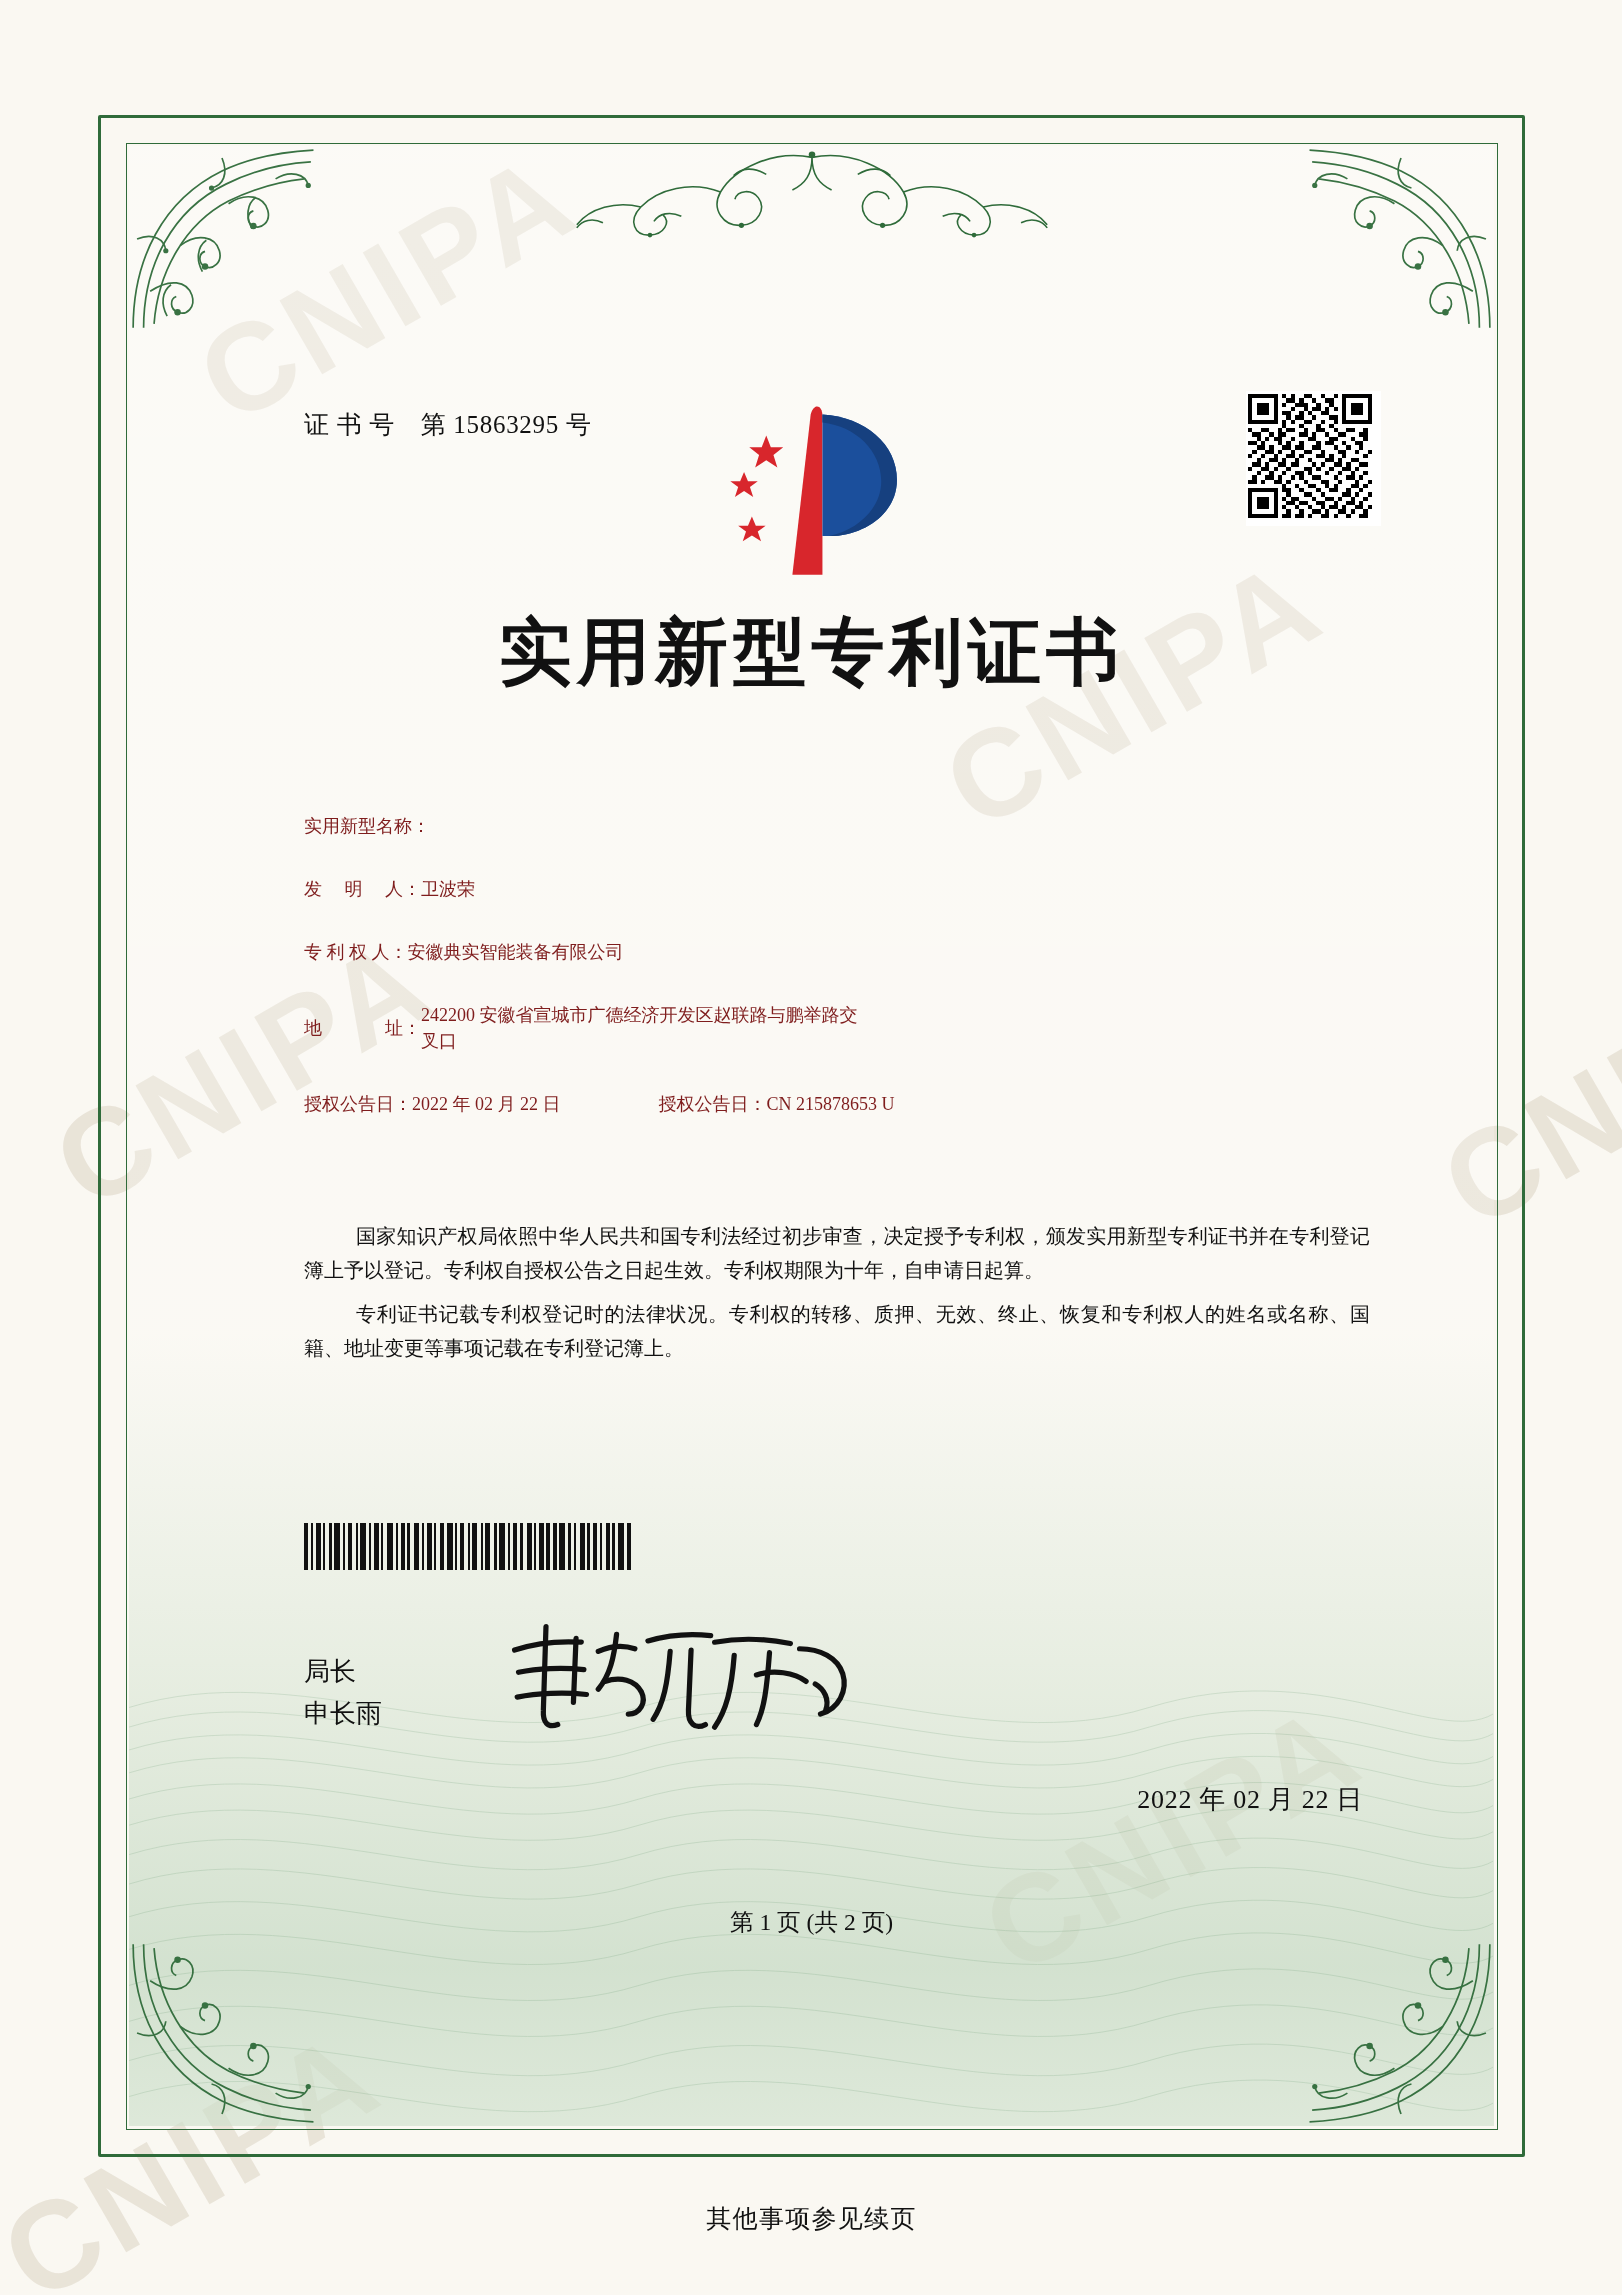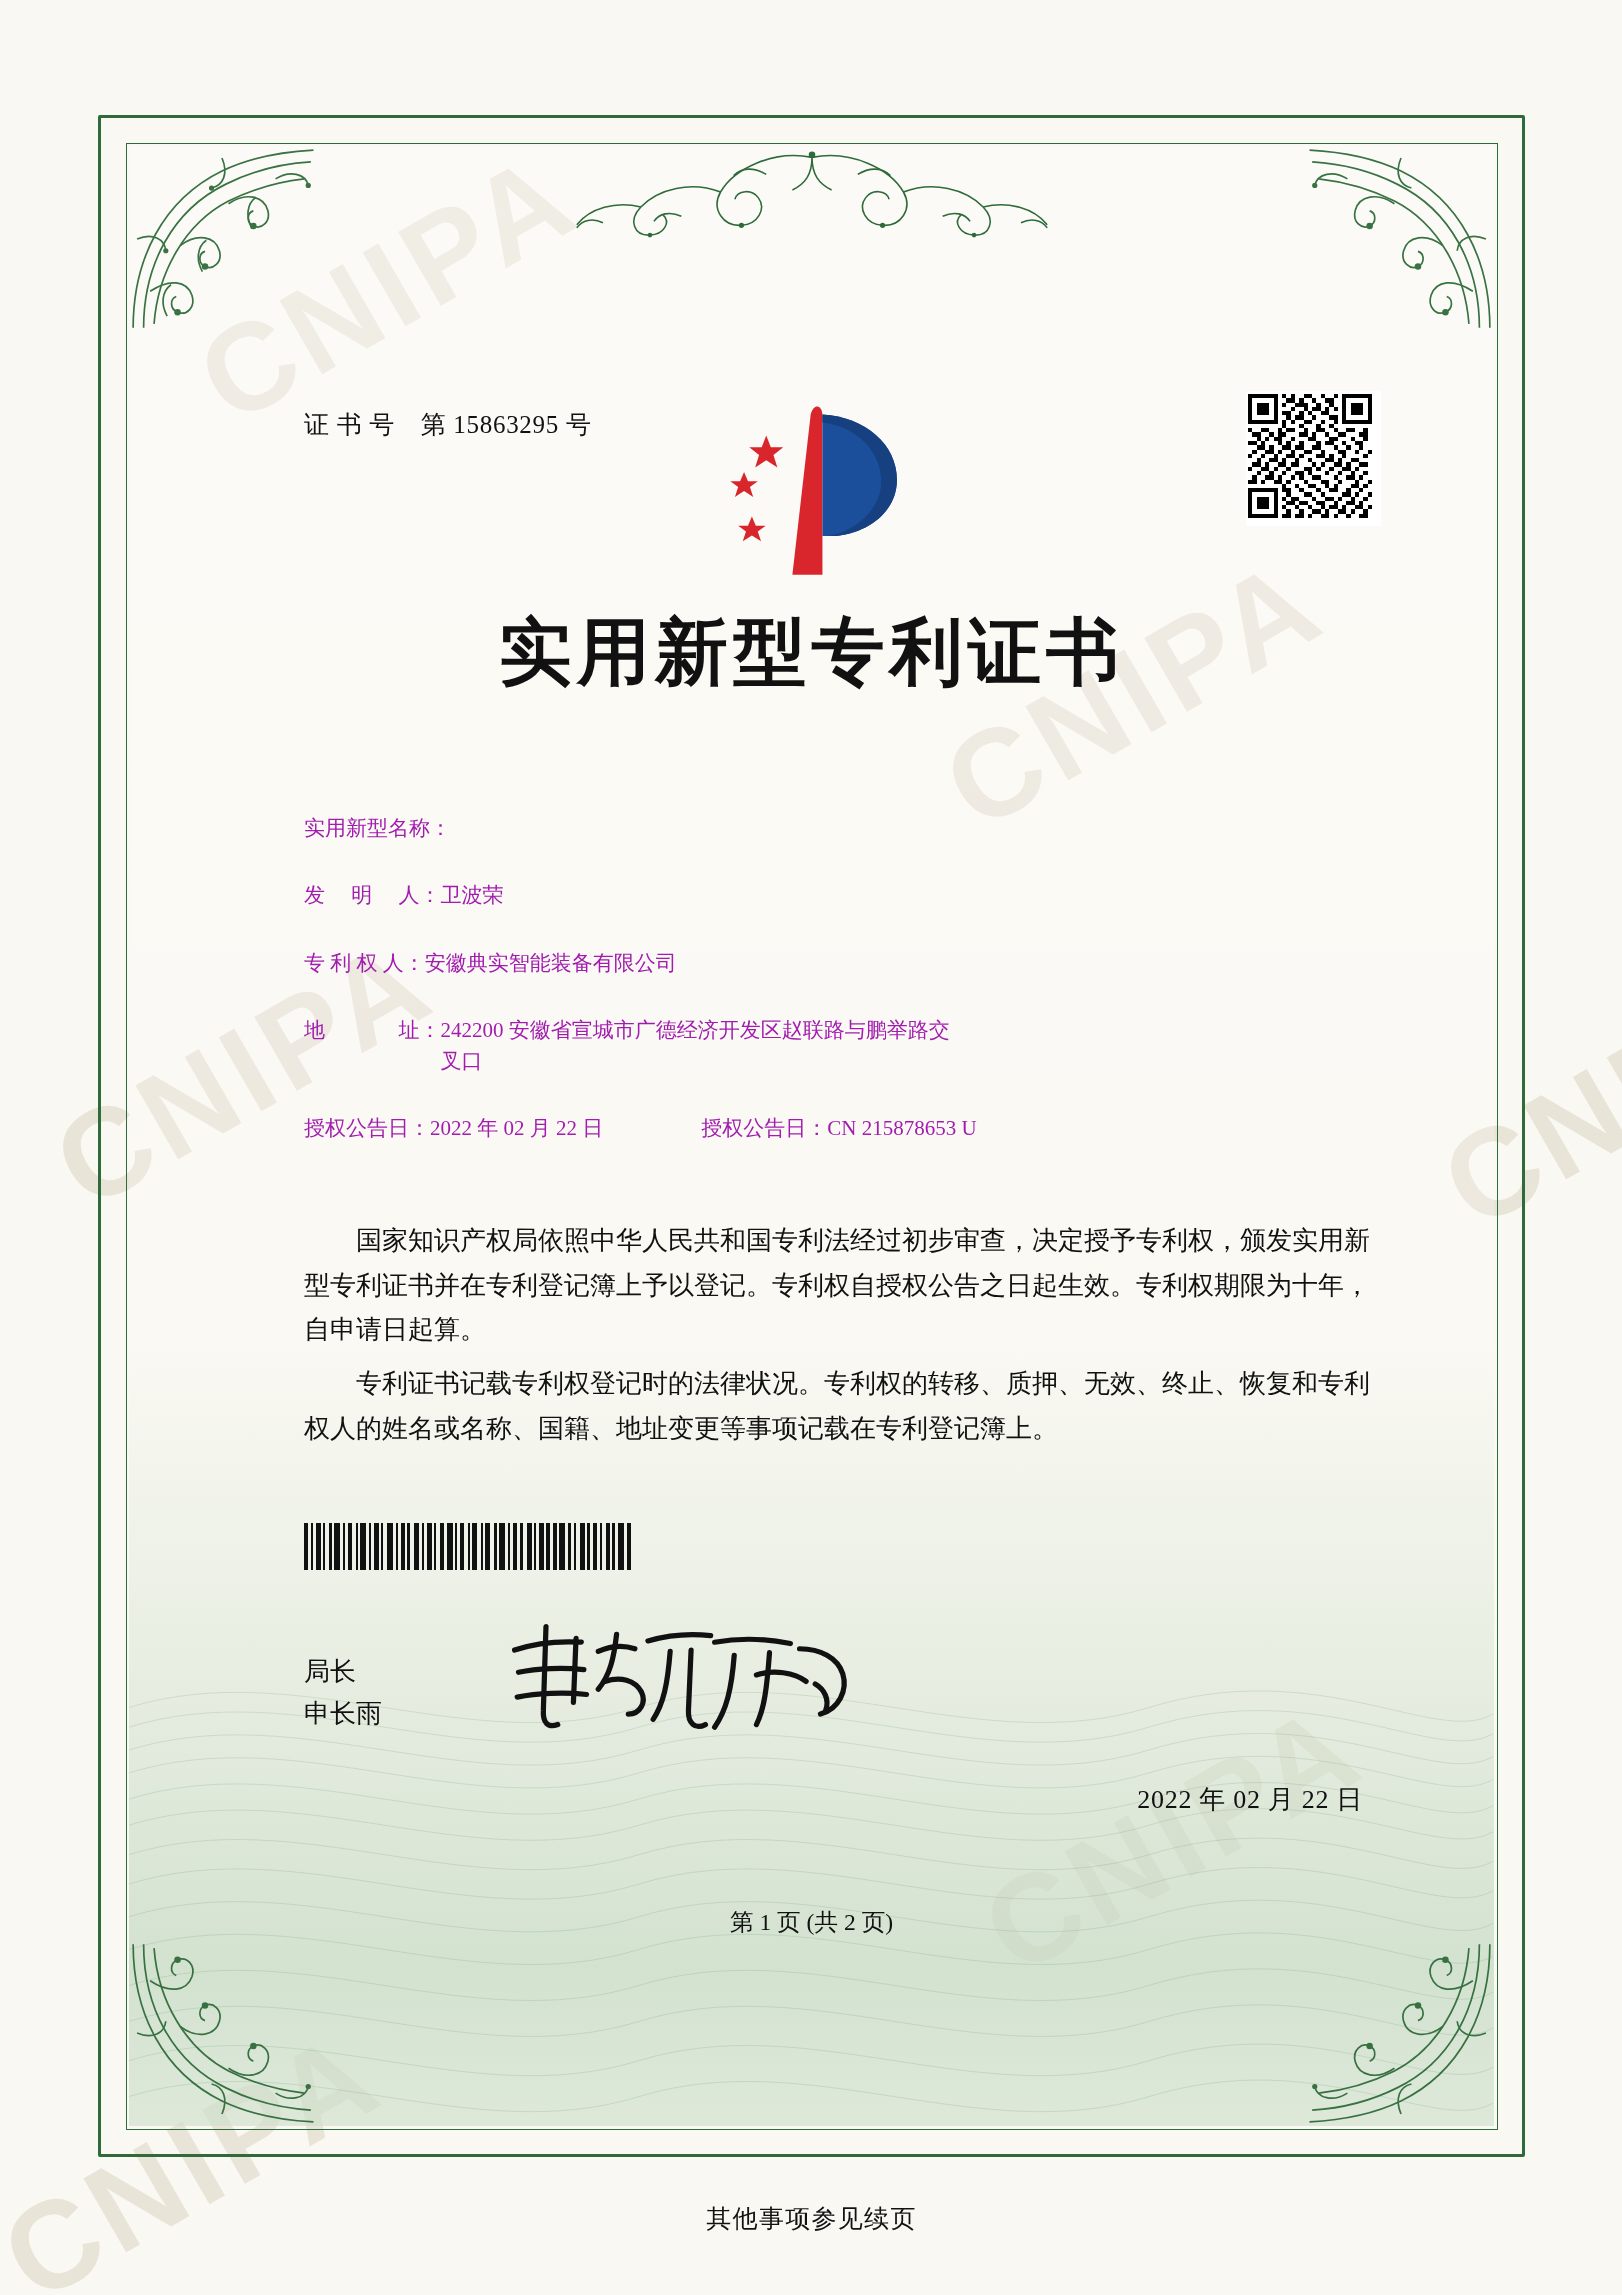"实用新型名称：" .field-row { align-items: flex-start -> center; color: #a21caf -> #7f1d1d; font-size: 21px -> 18px }
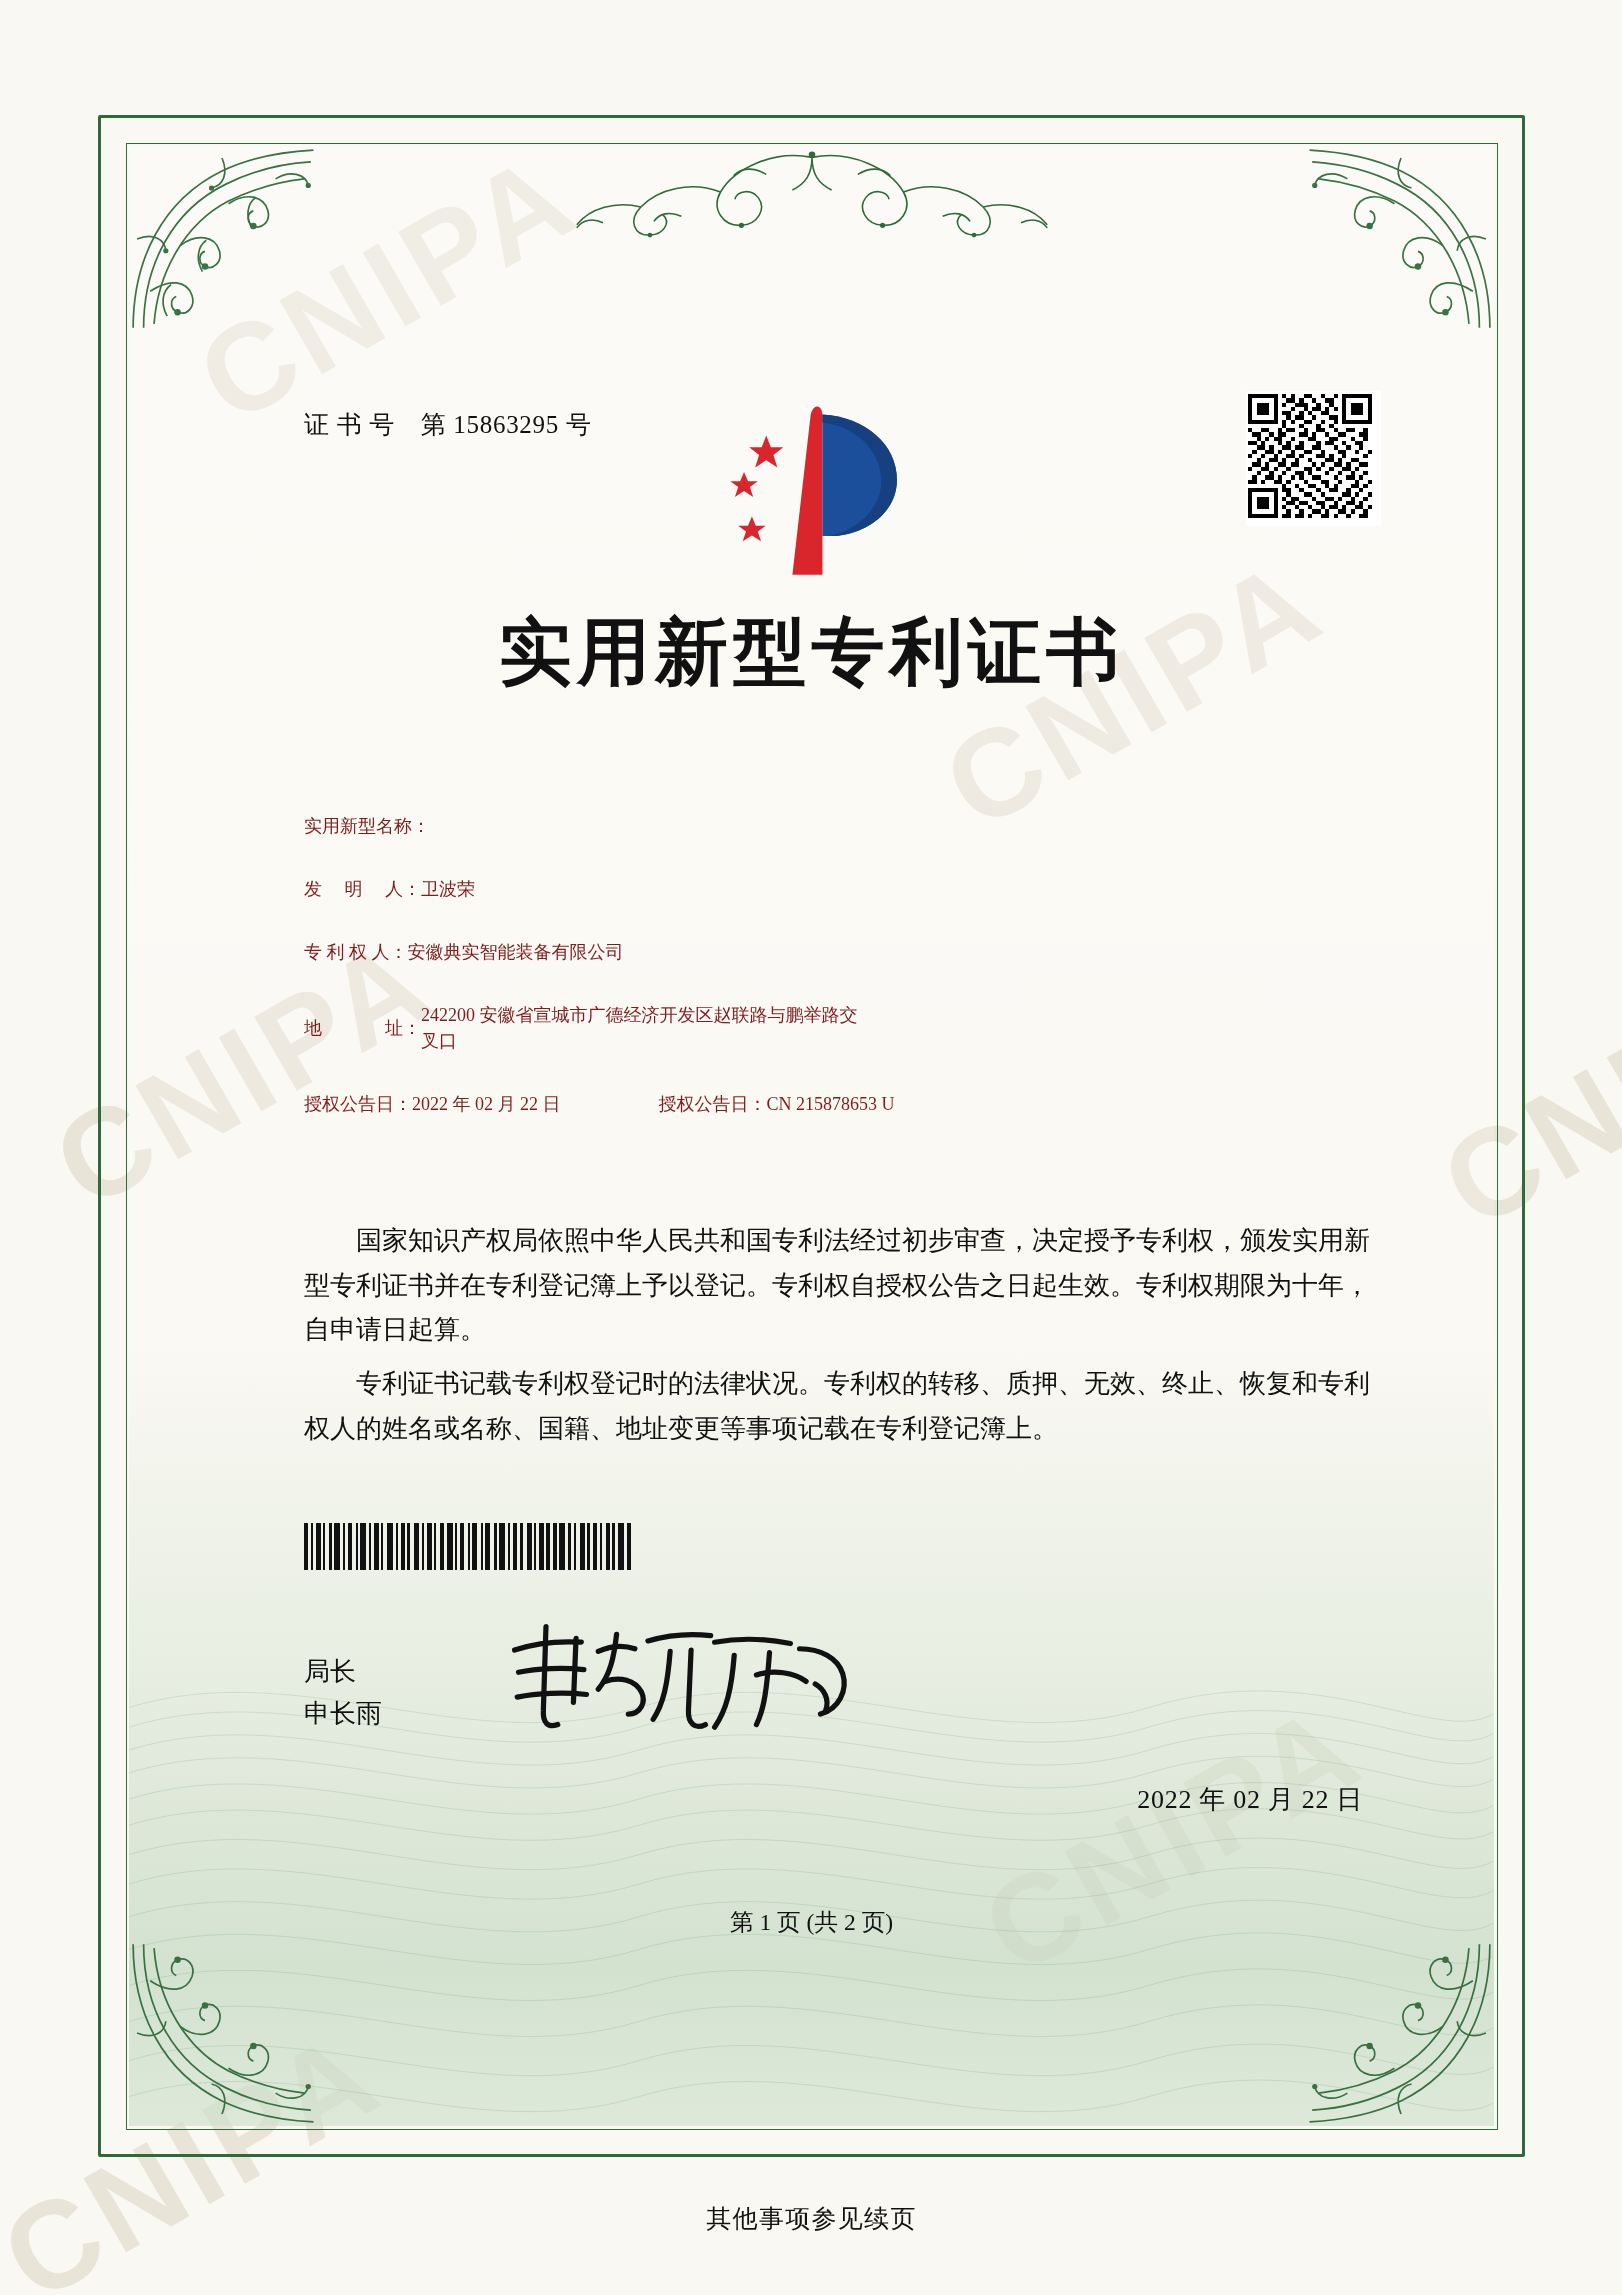"国家知识产权局依照中华人民共和国专利法经过初步审查，决定授予专利权，颁发实用新型" .paragraphs { font-size: 26px -> 20px }
